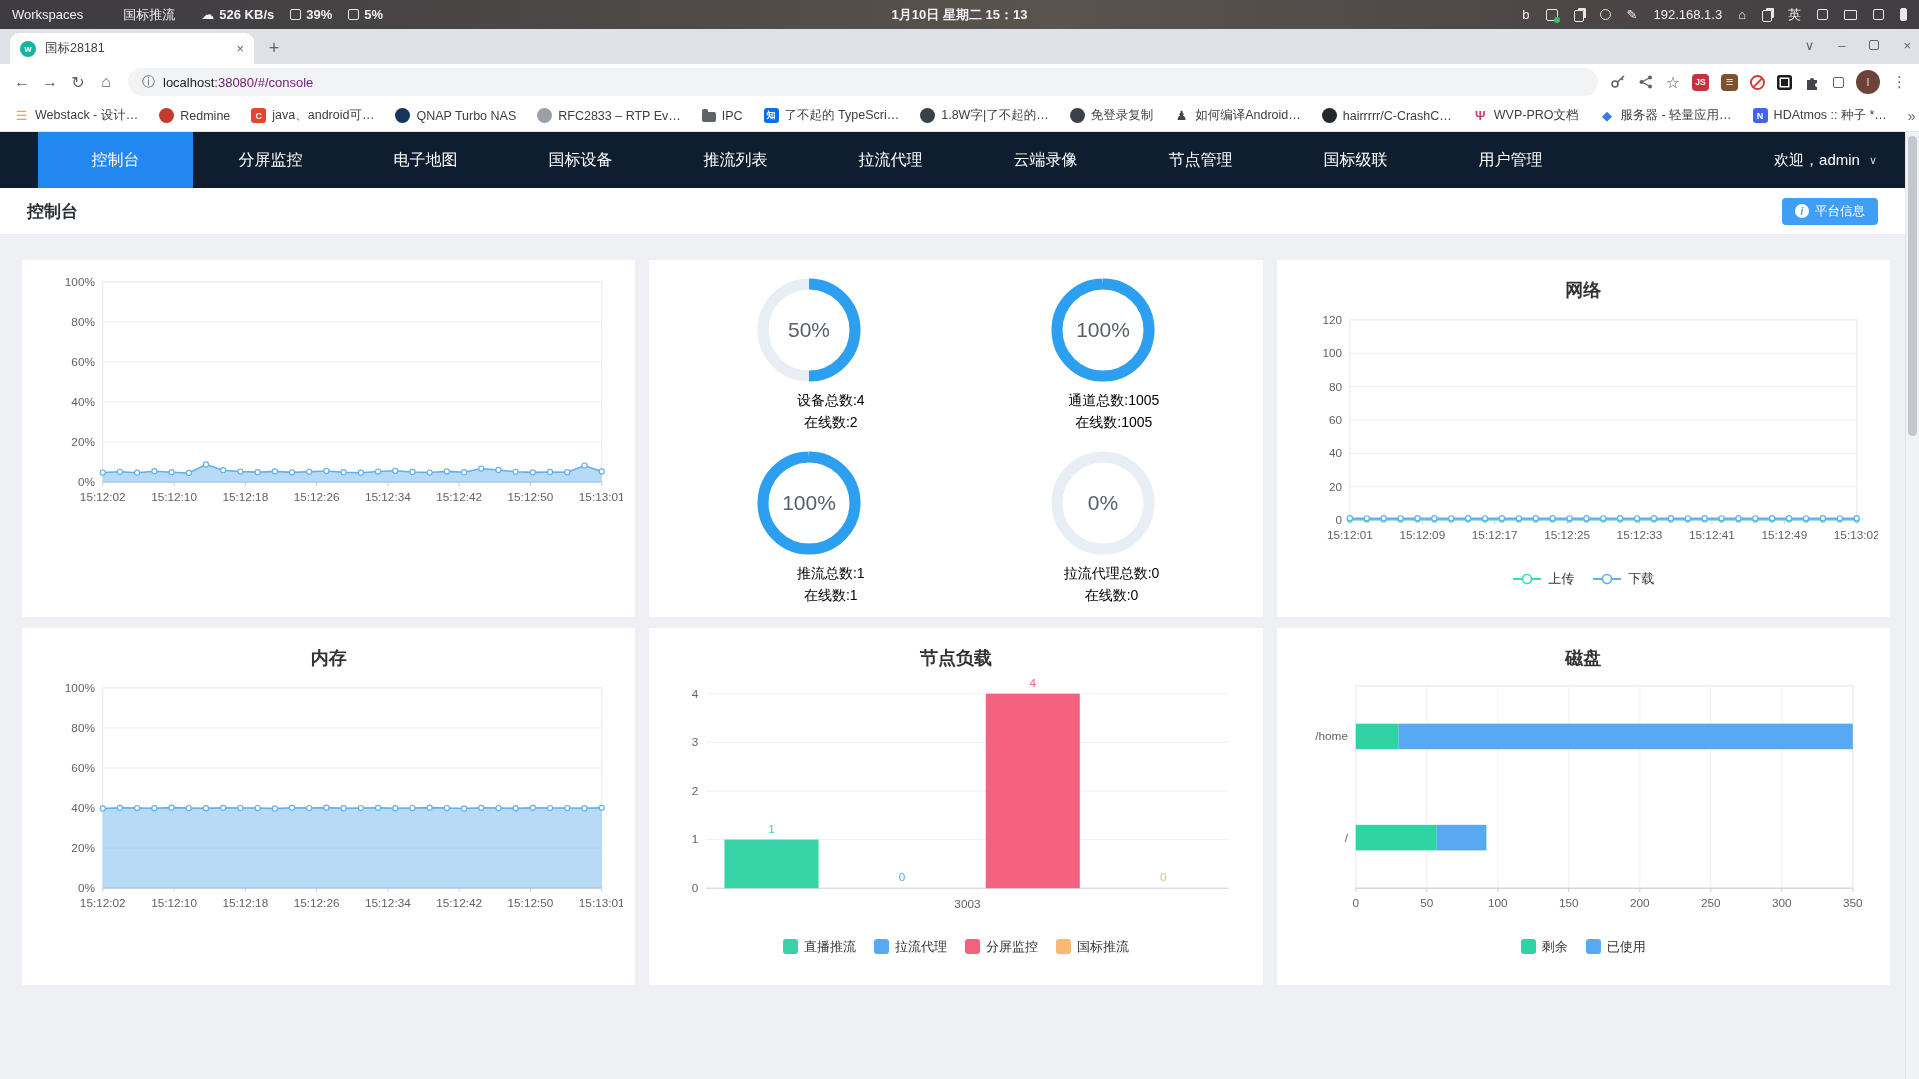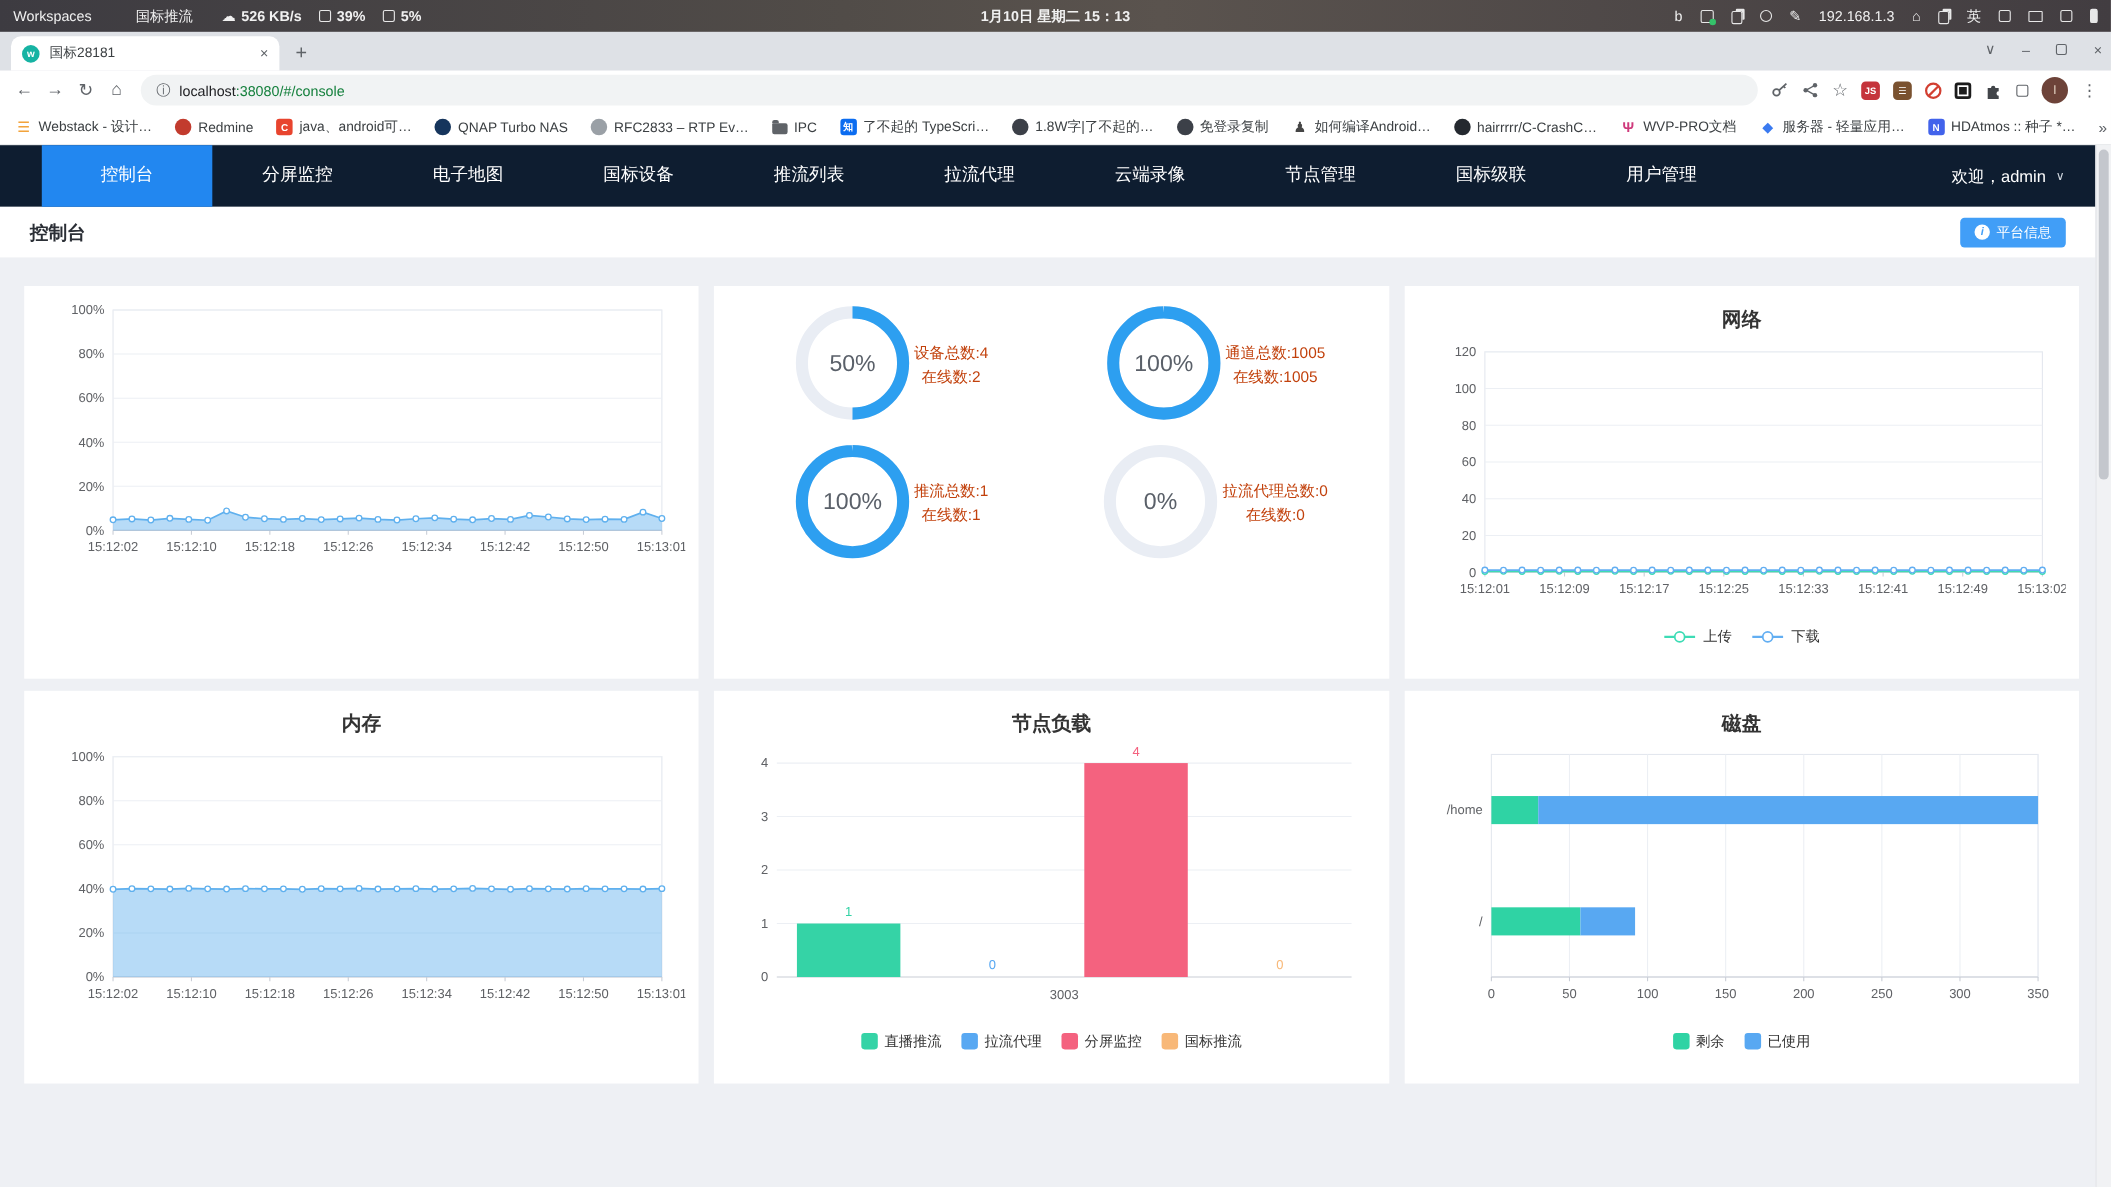":38080/#/console" .url-rest { color: #15803d -> #701a75 }
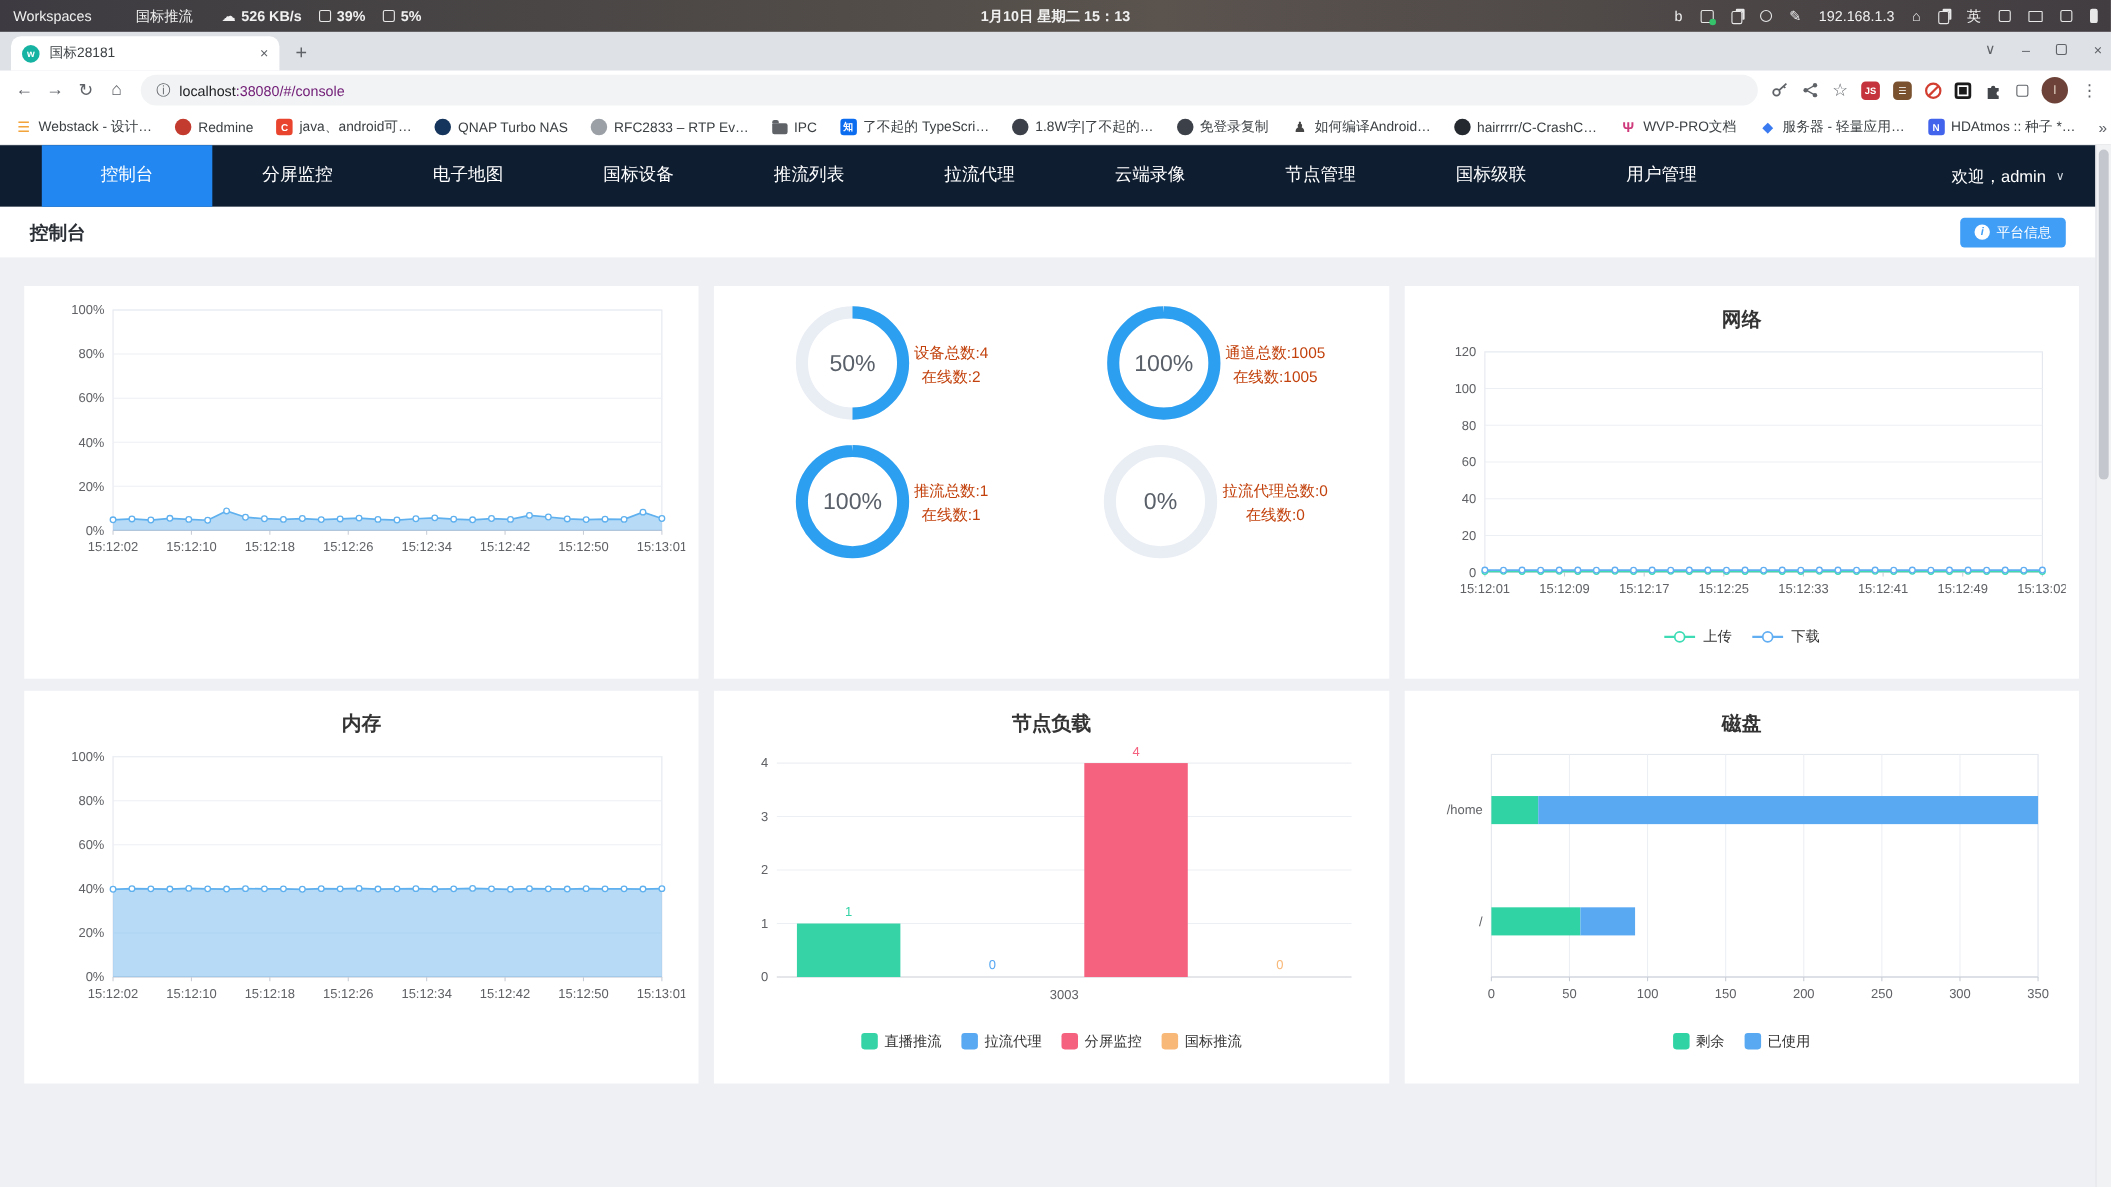"50%" .gauge { align-items: center -> flex-end; flex-direction: row -> column }
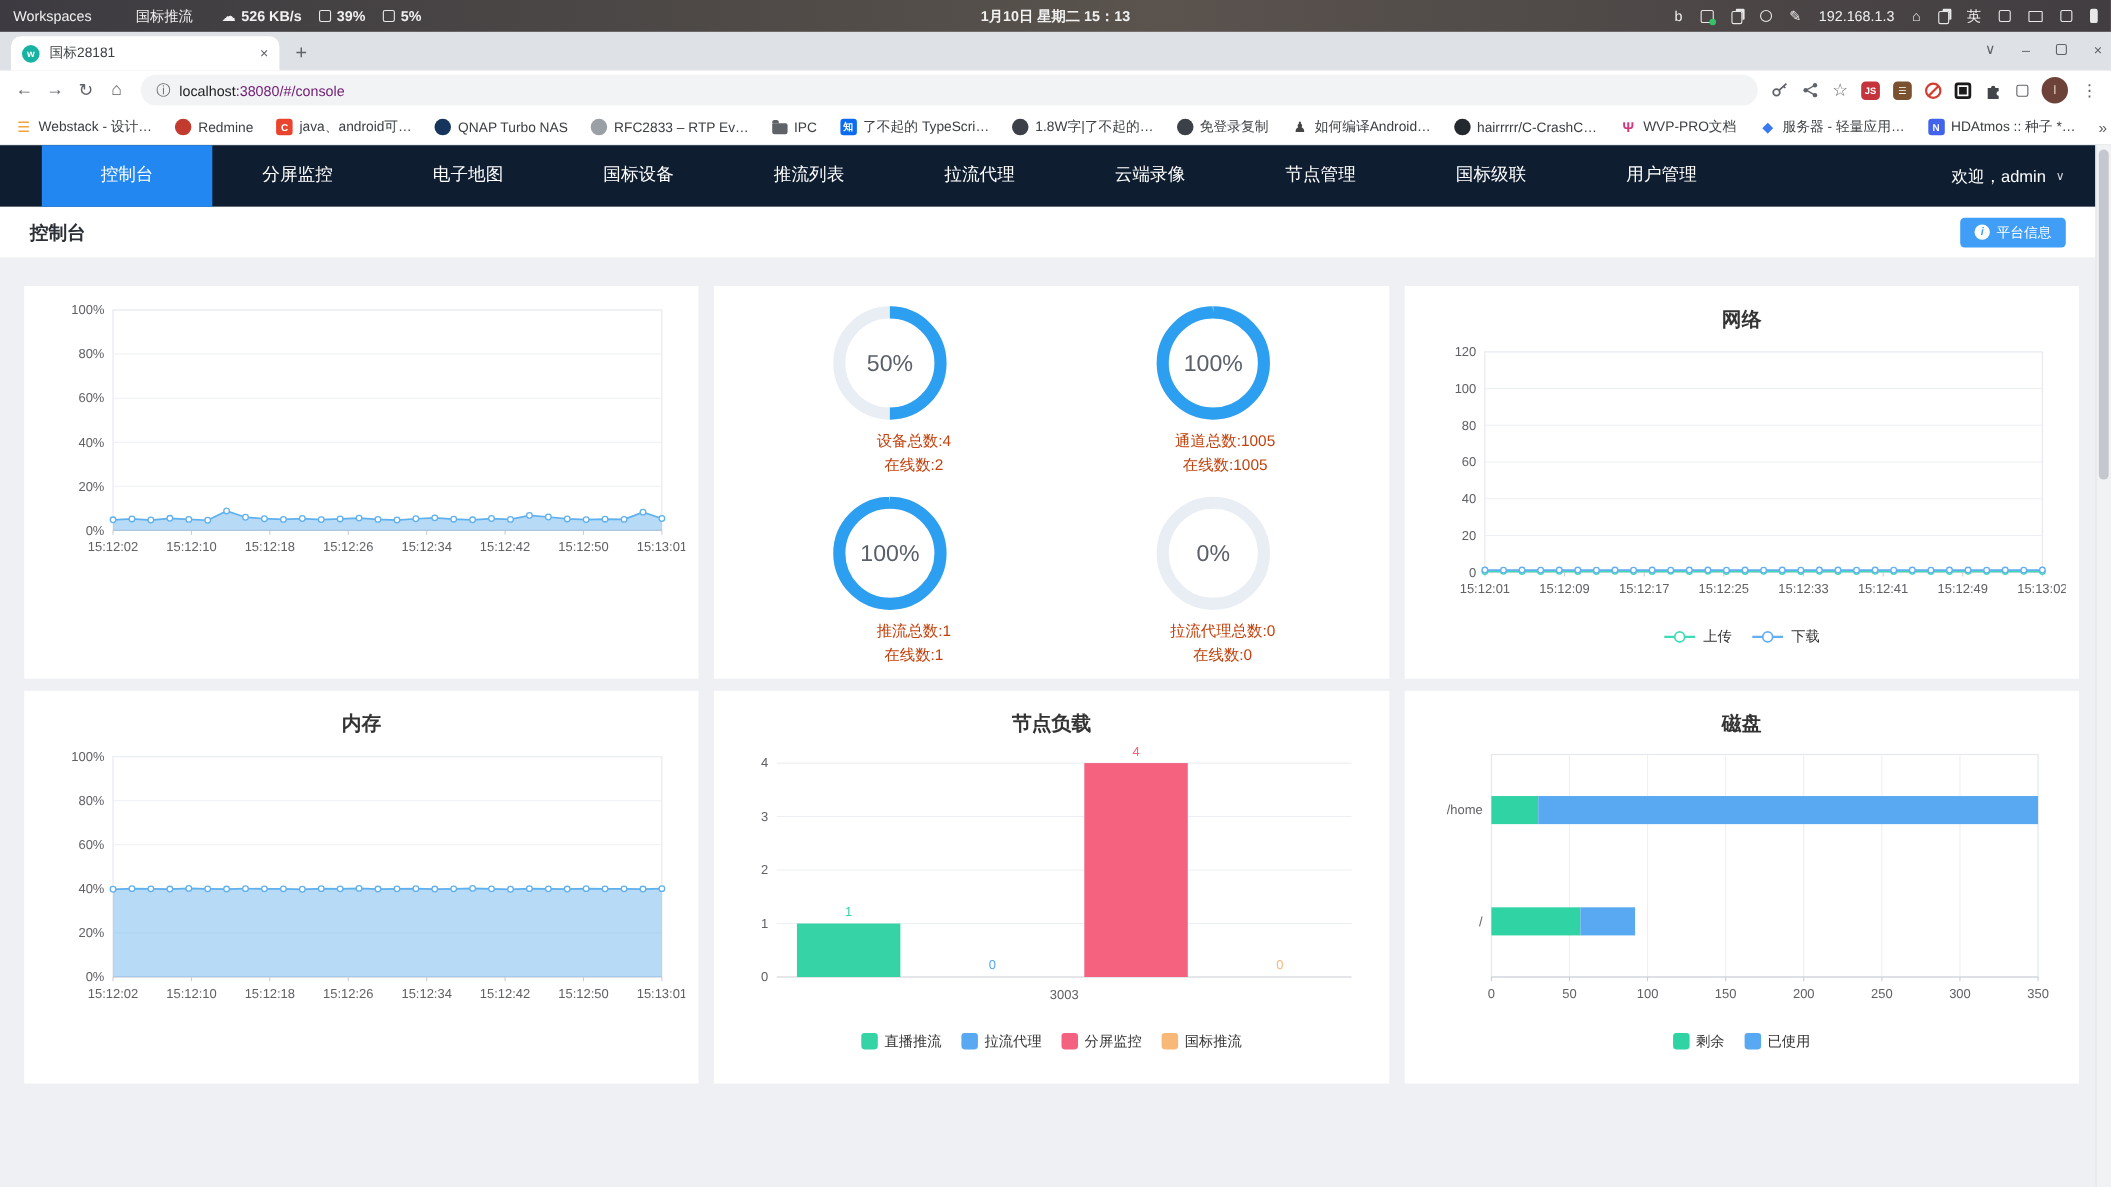"设备总数:4" .gauge-label { color: #c2410c -> #000000 }
